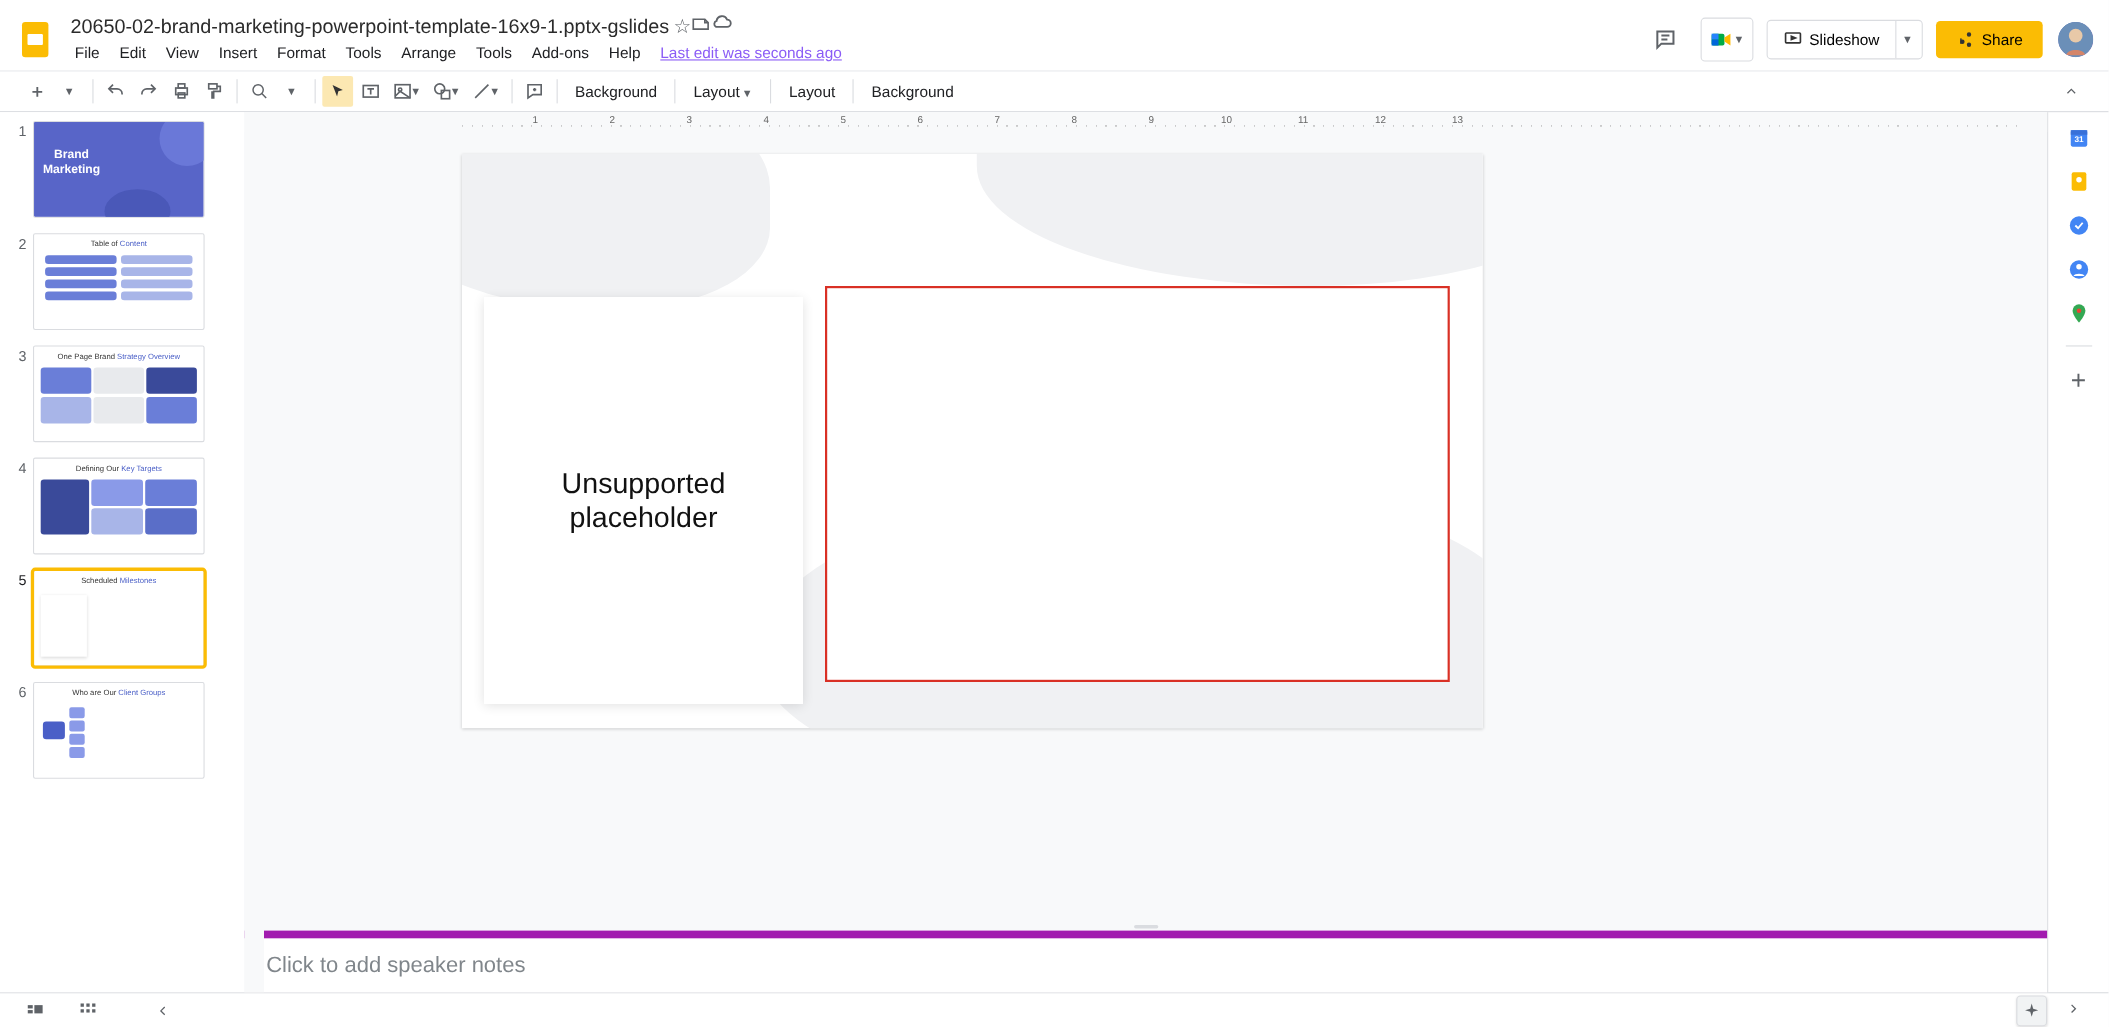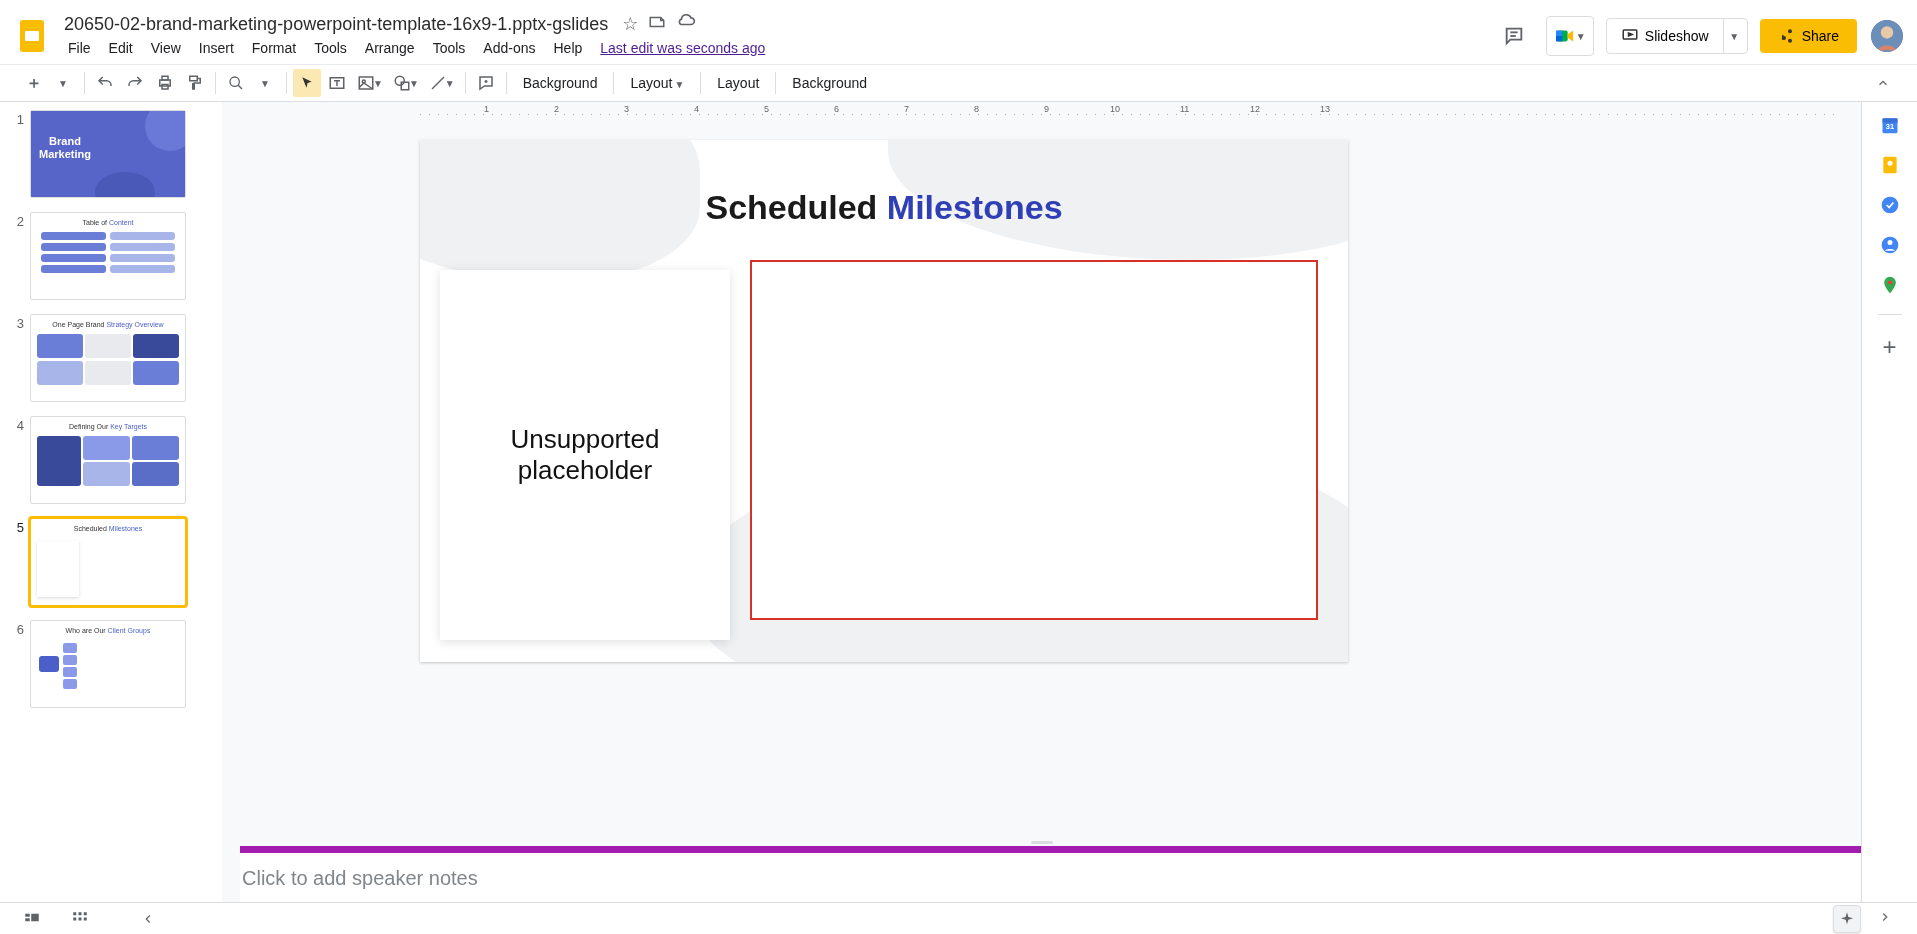"20650-02-brand-marketing-powerpoint-temp" .title-row { gap: 10px -> none }
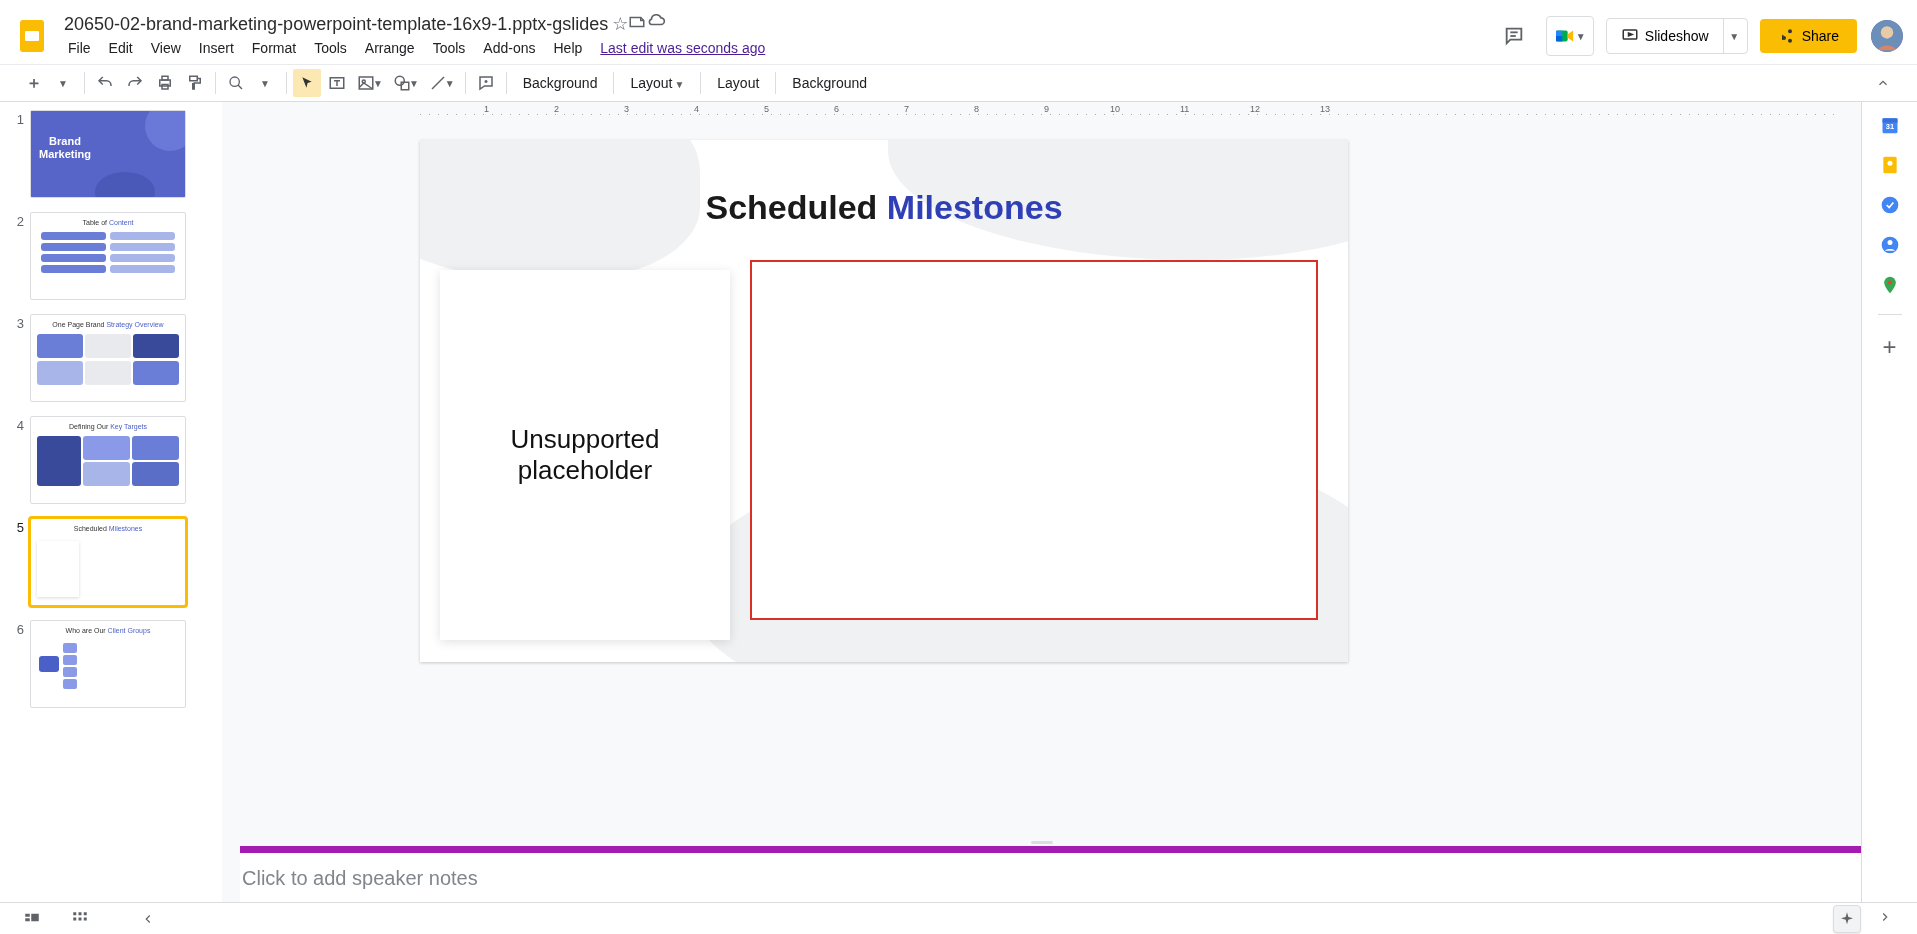"Last edit was seconds ago" .last-edit { color: #4c1d95 -> #8b5cf6 }
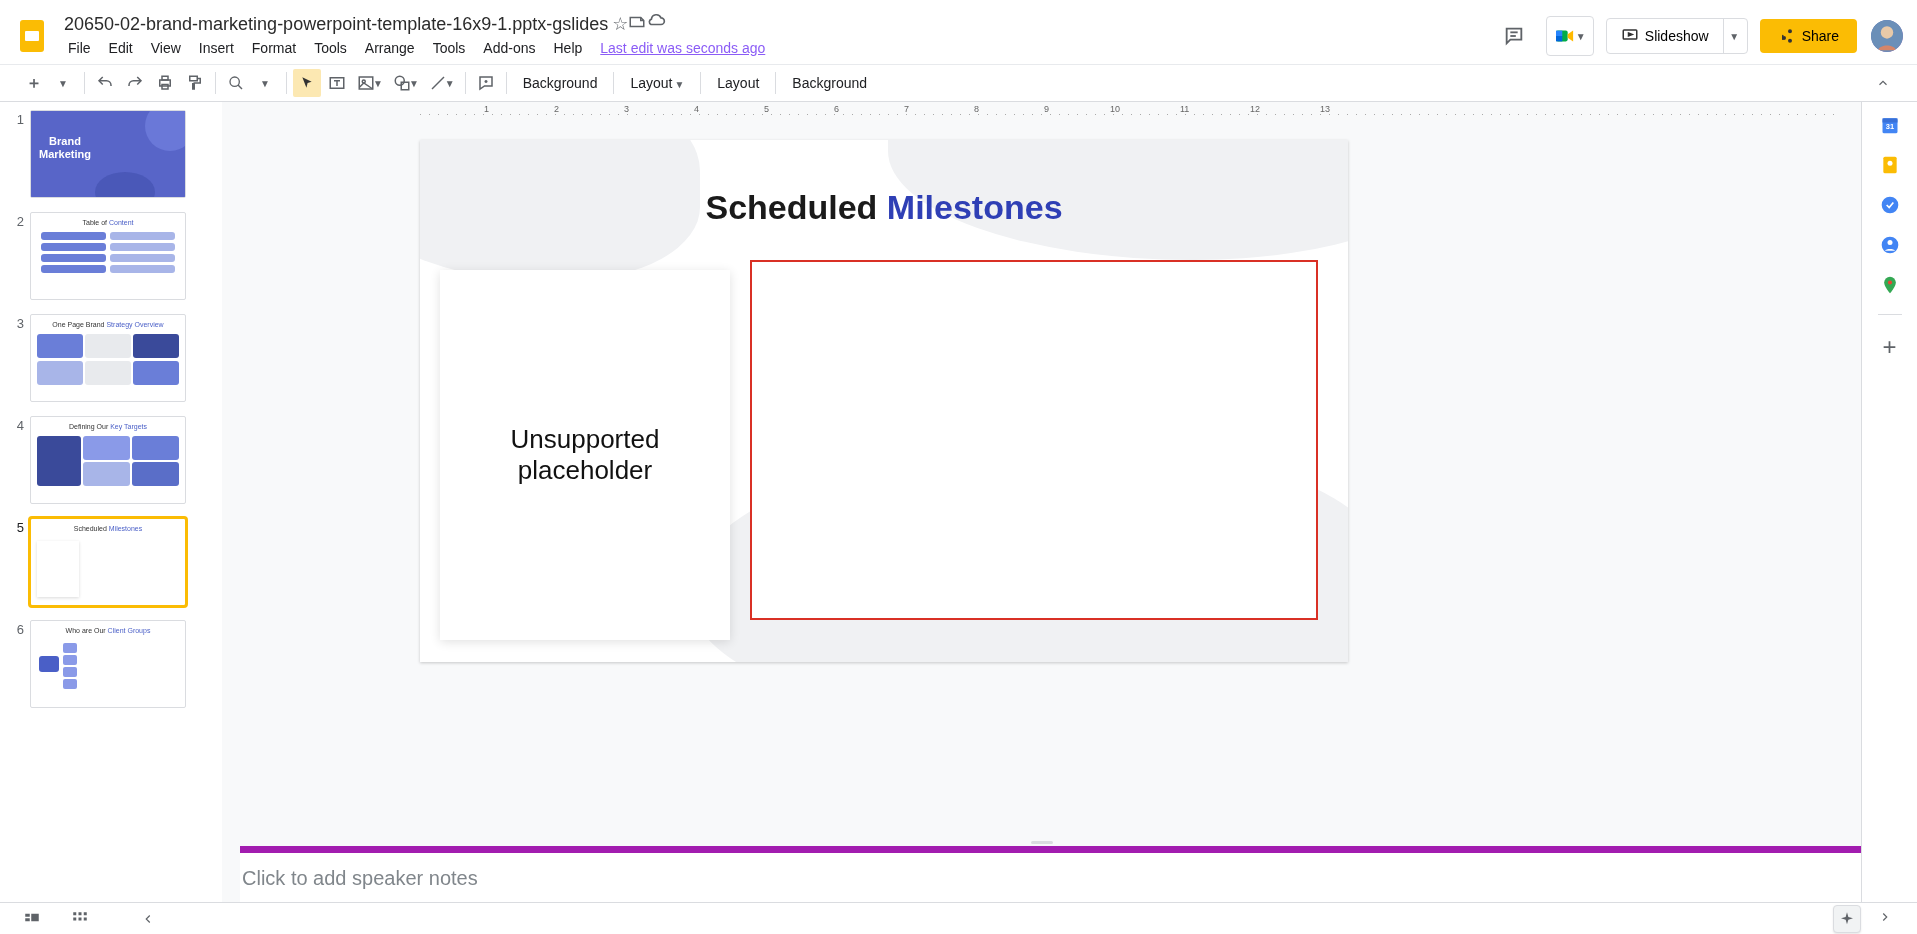"Scheduled Milestones" div.slide-title { html: <div> <span>Scheduled </span><span>Milestones</span> </div> -> none }
